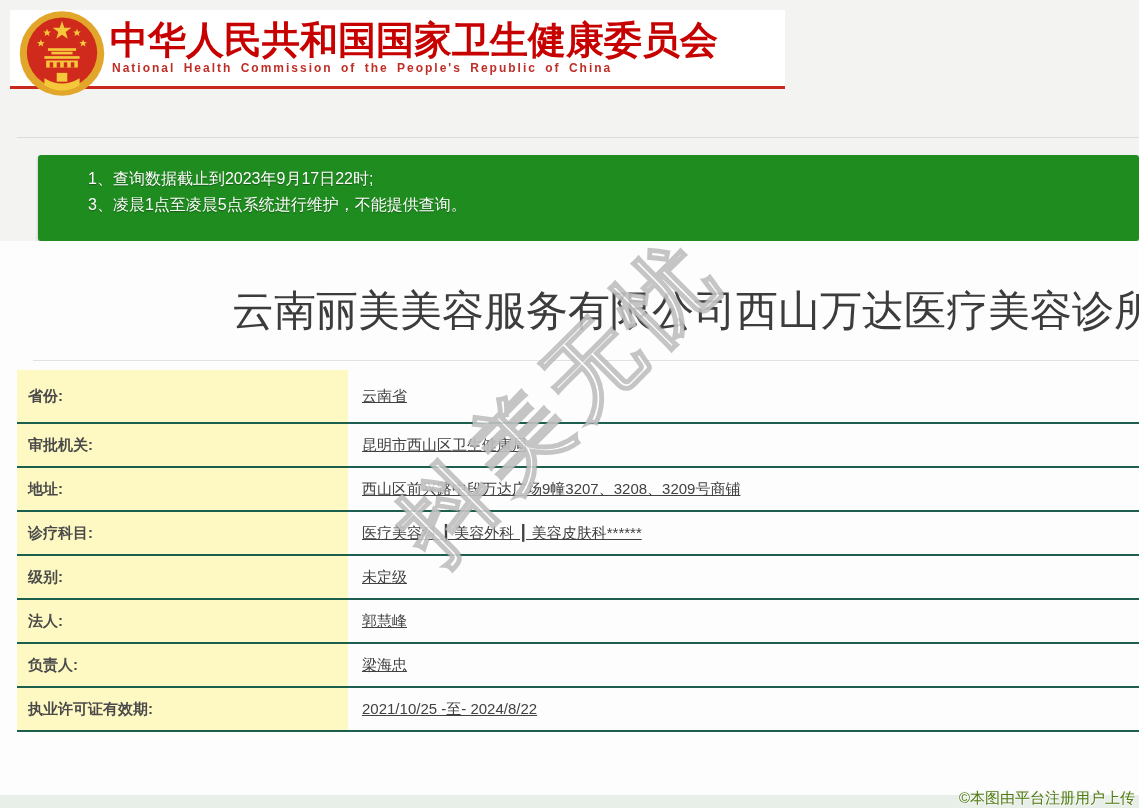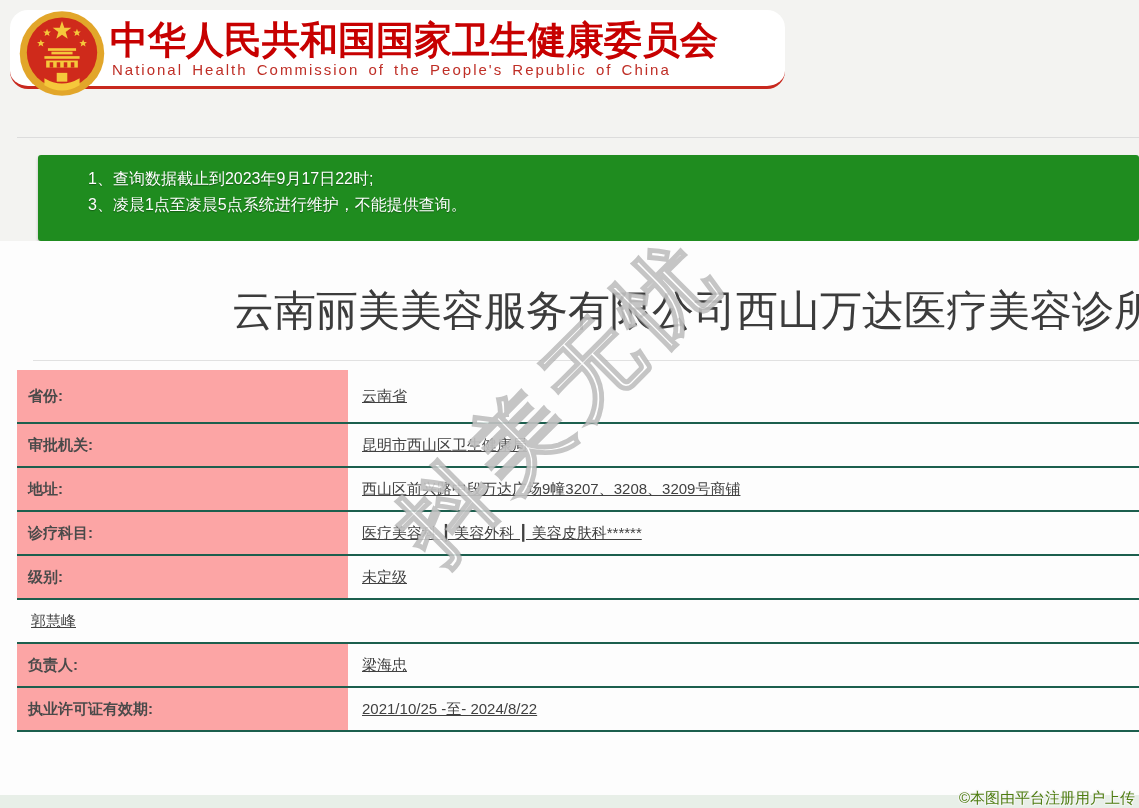"中华人民共和国国家卫生健康委员会" .header-card { border-radius: 18px -> none }
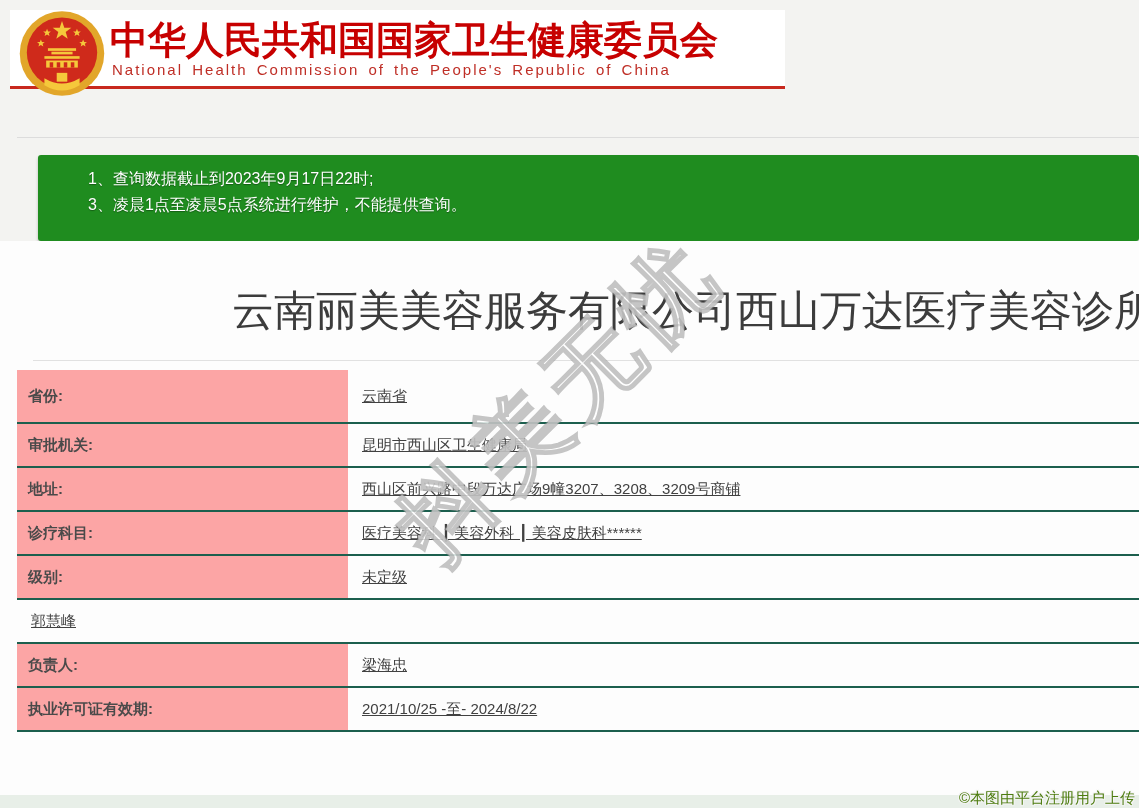"National Health Commission of the" .en-title { font-size: 15px -> 12px; font-weight: normal -> bold }
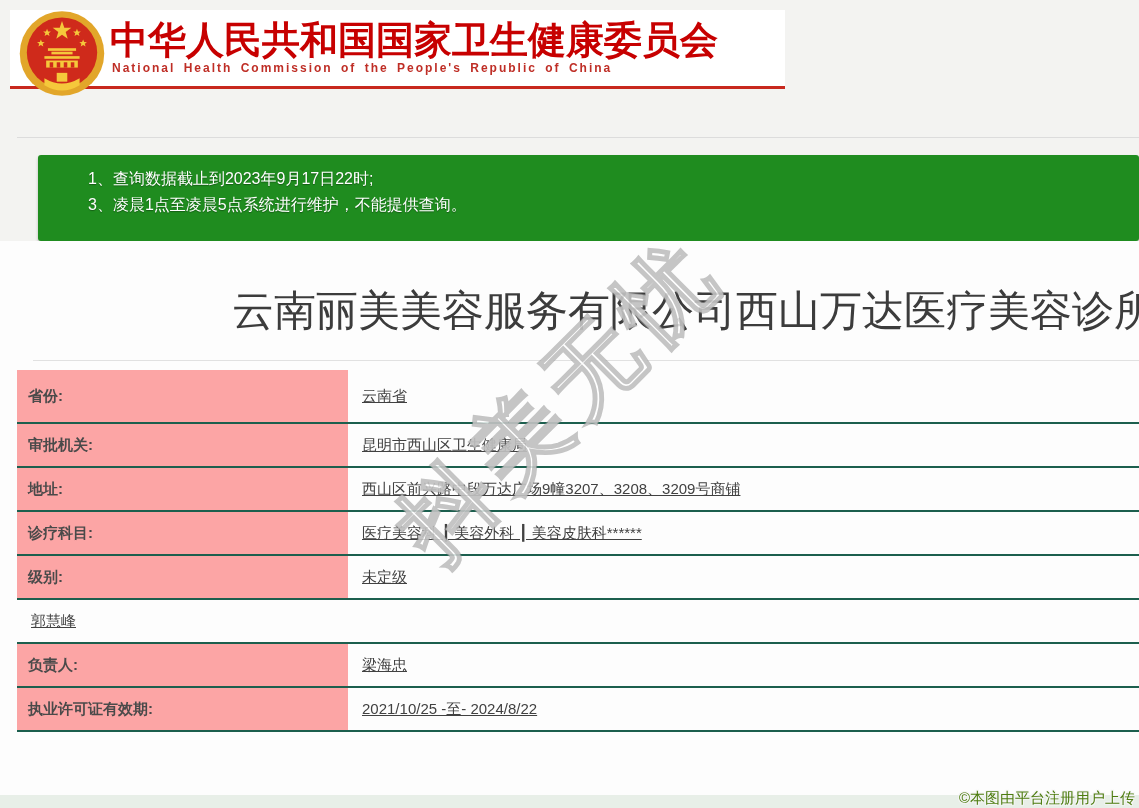"省份:" .cell-label { background: #fca5a5 -> #fef9c3 }
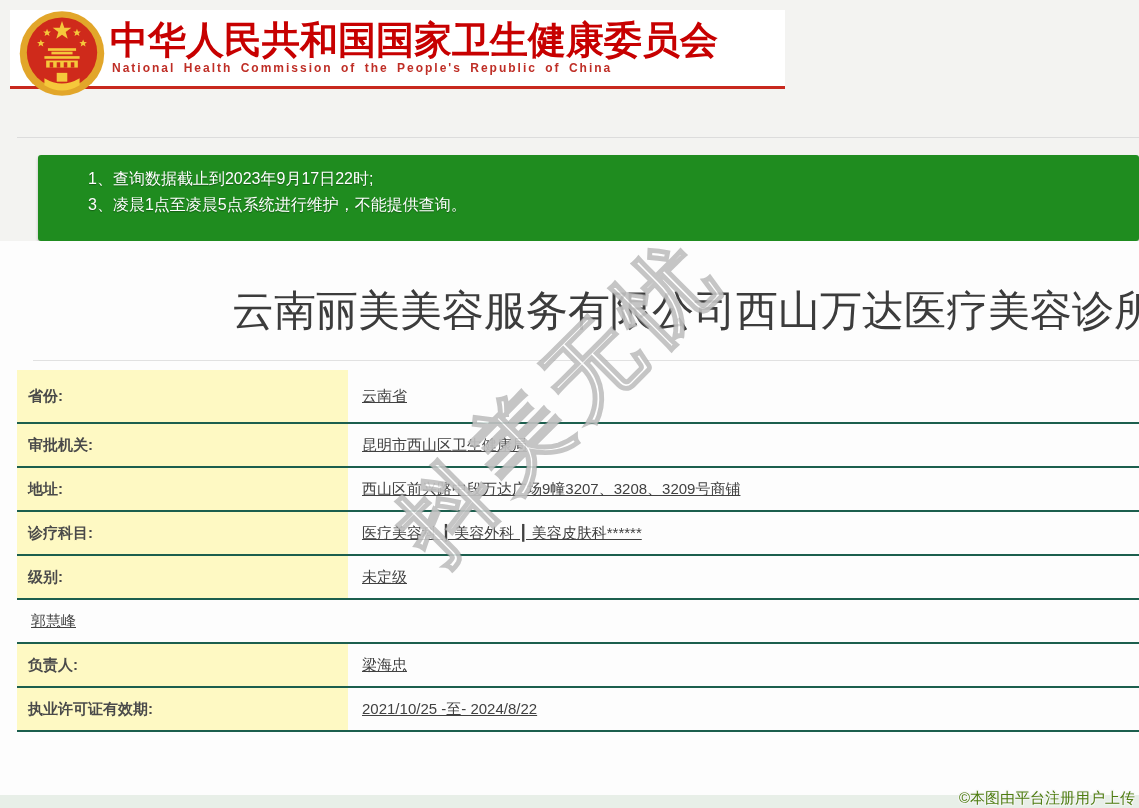"法人:" div.cell-label { html: none -> <div>法人:</div> }
